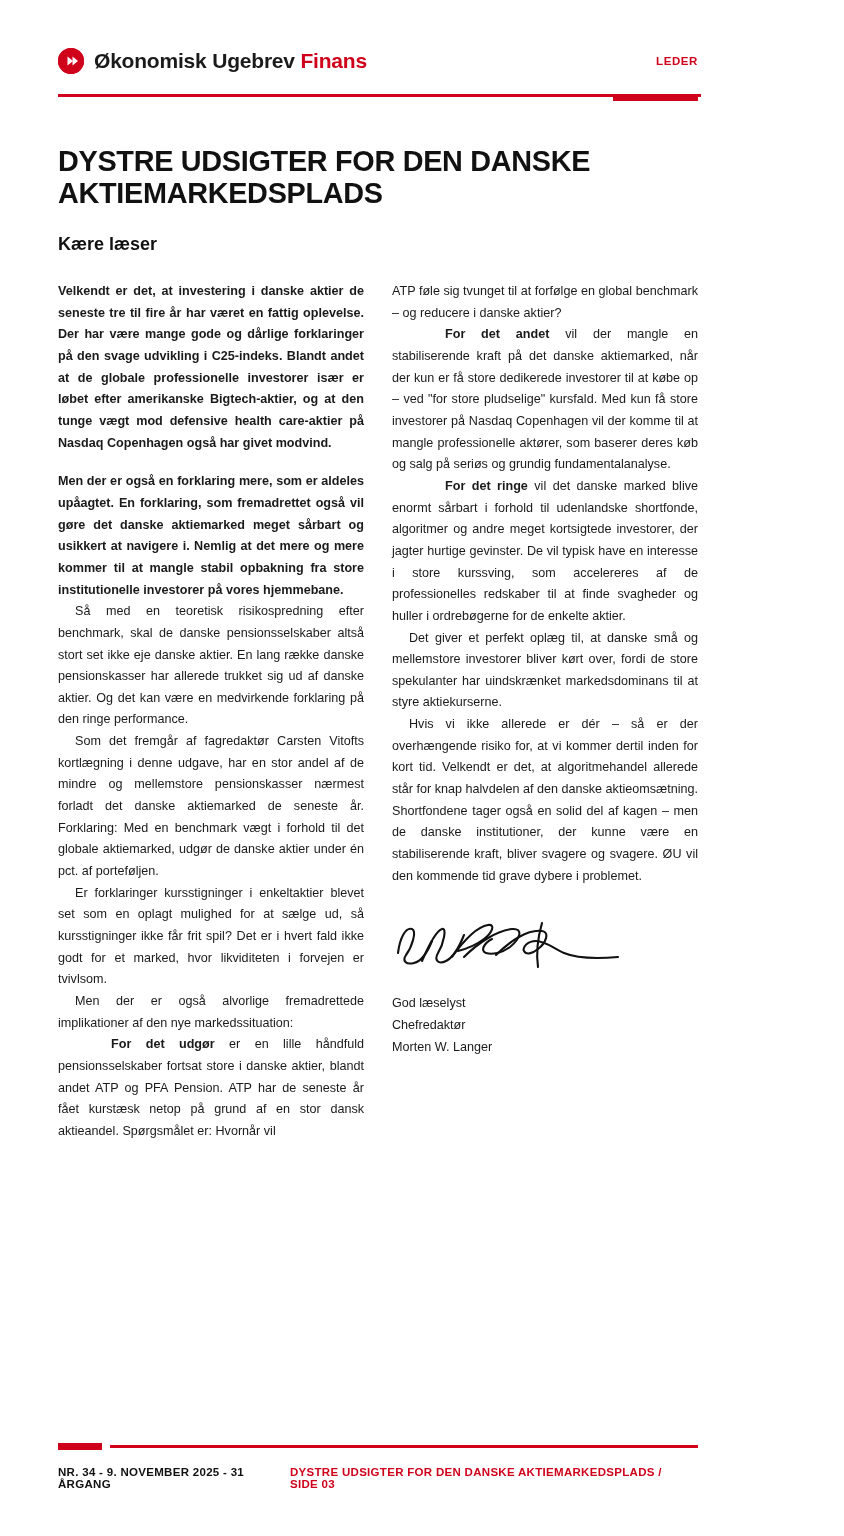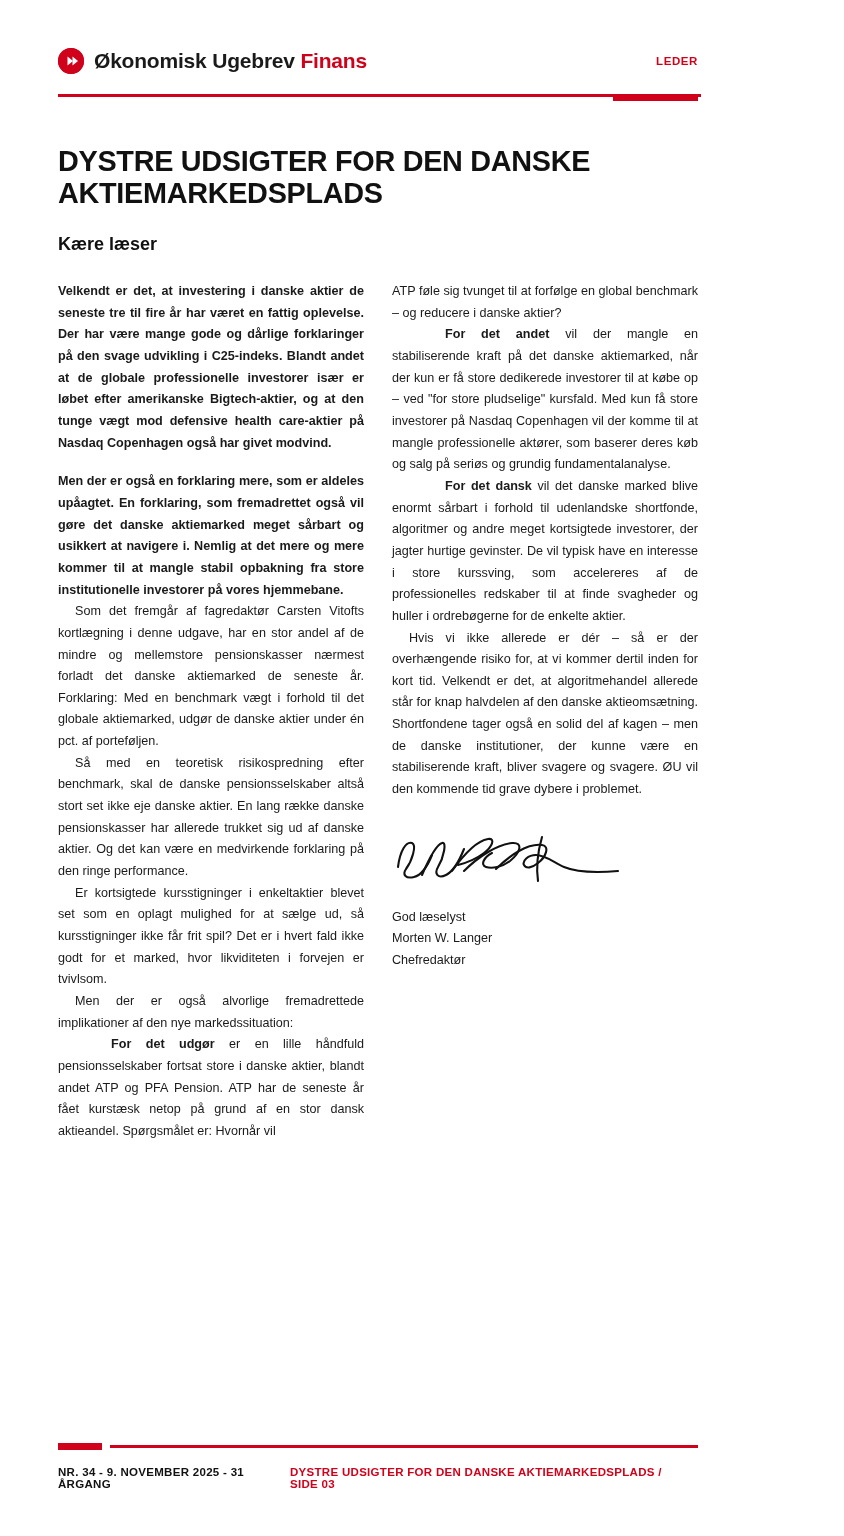"For det dansk" b { text: dansk -> ringe }
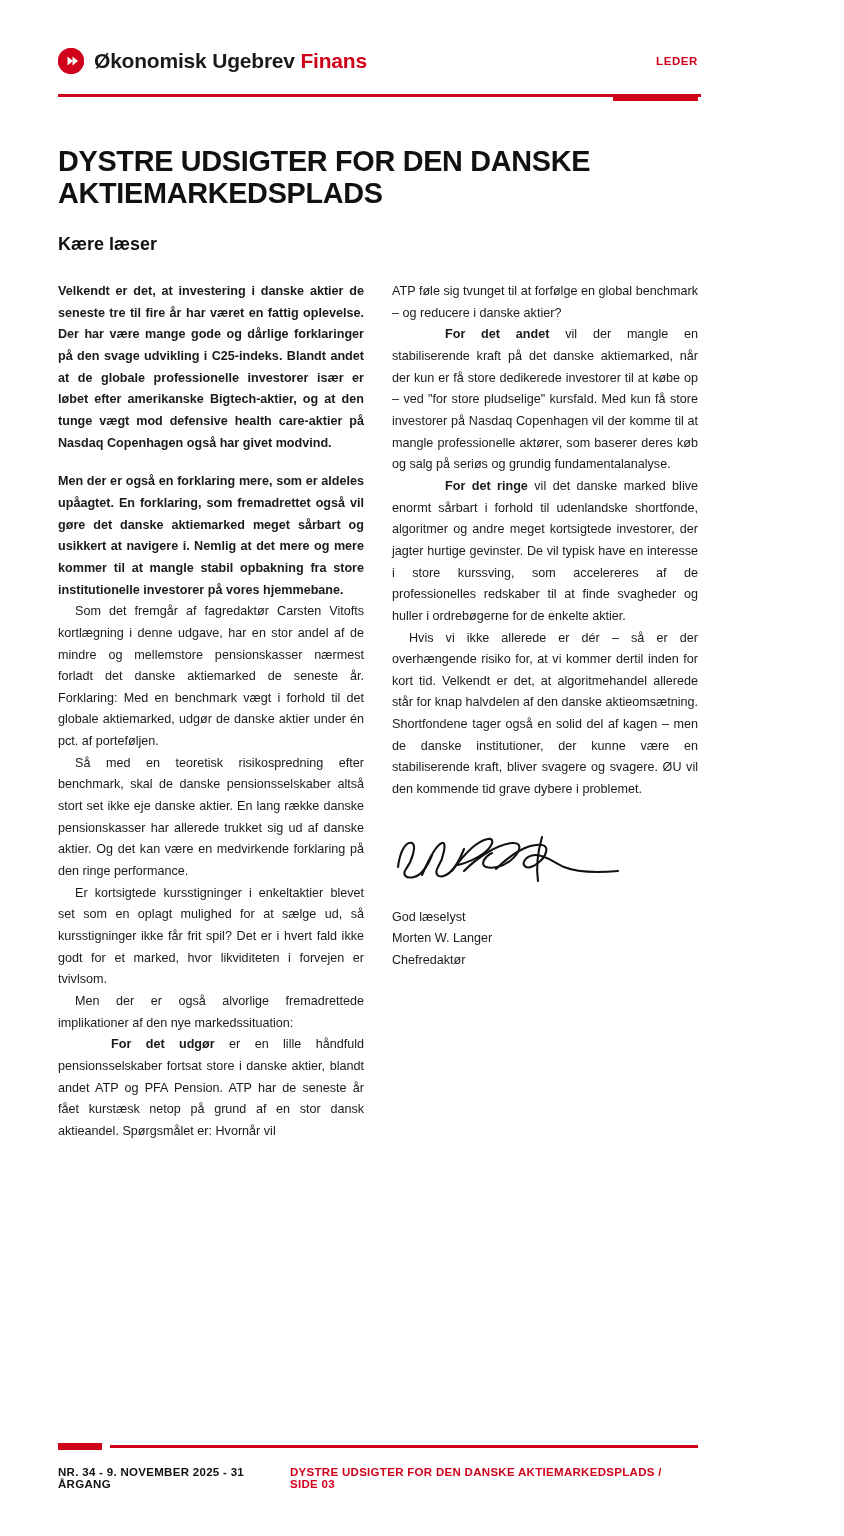"Det giver et perfekt oplæg" p.indent { html: none -> <p><span>Det giver et perfekt oplæg til, at danske små og mellemstore investorer bliver kørt over, fordi de store spekulanter har uindskrænket markedsdominans til at styre aktiekurserne.</span></p> }
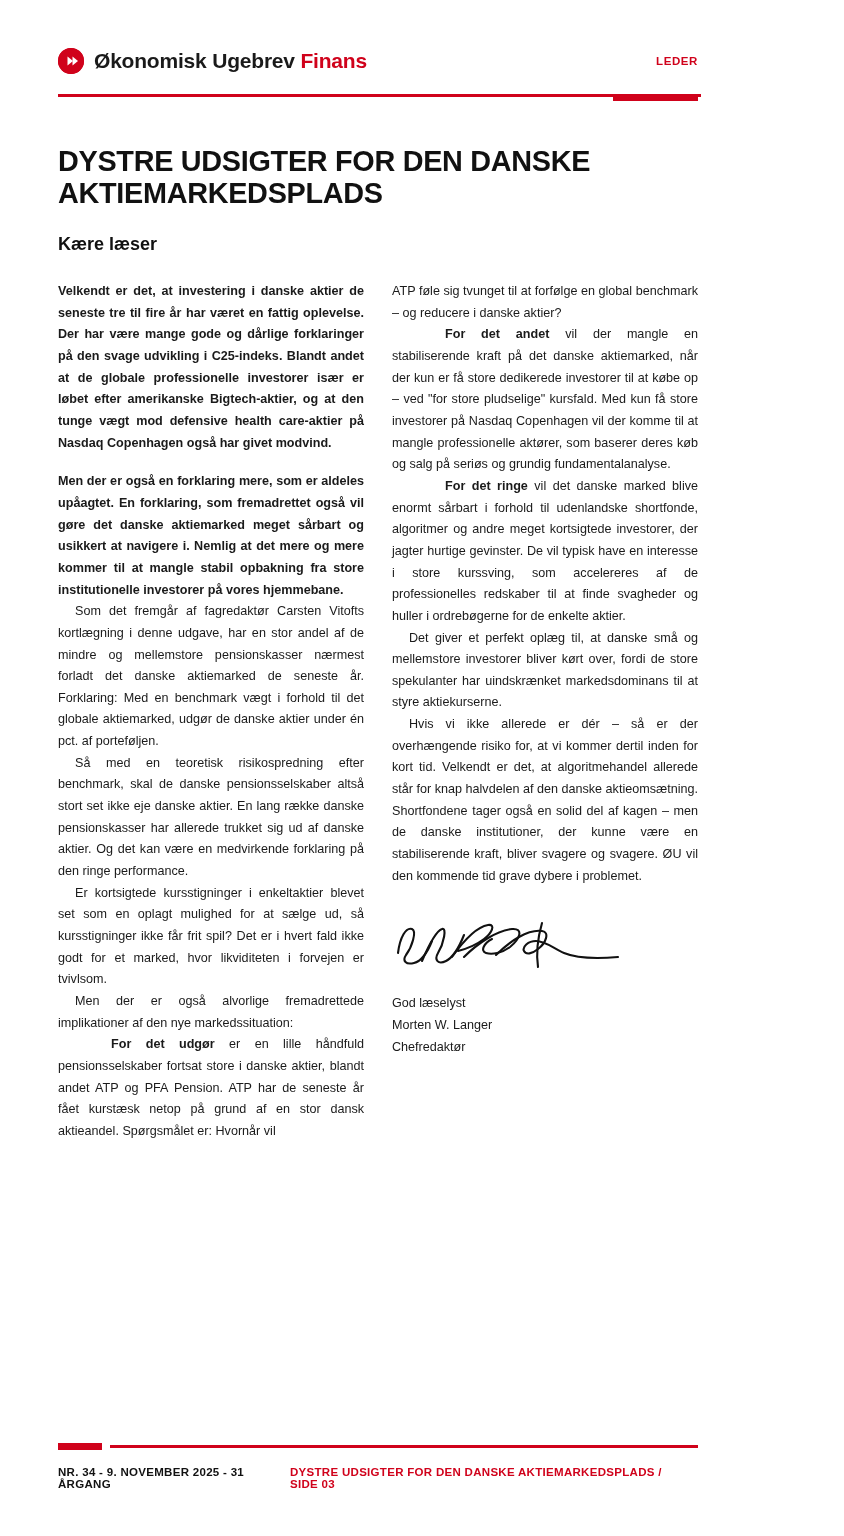"Som det fremgår af fagredaktør" p.indent { order: before "Så med en teoretisk risikospredning" -> after "Så med en teoretisk risikospredning" }
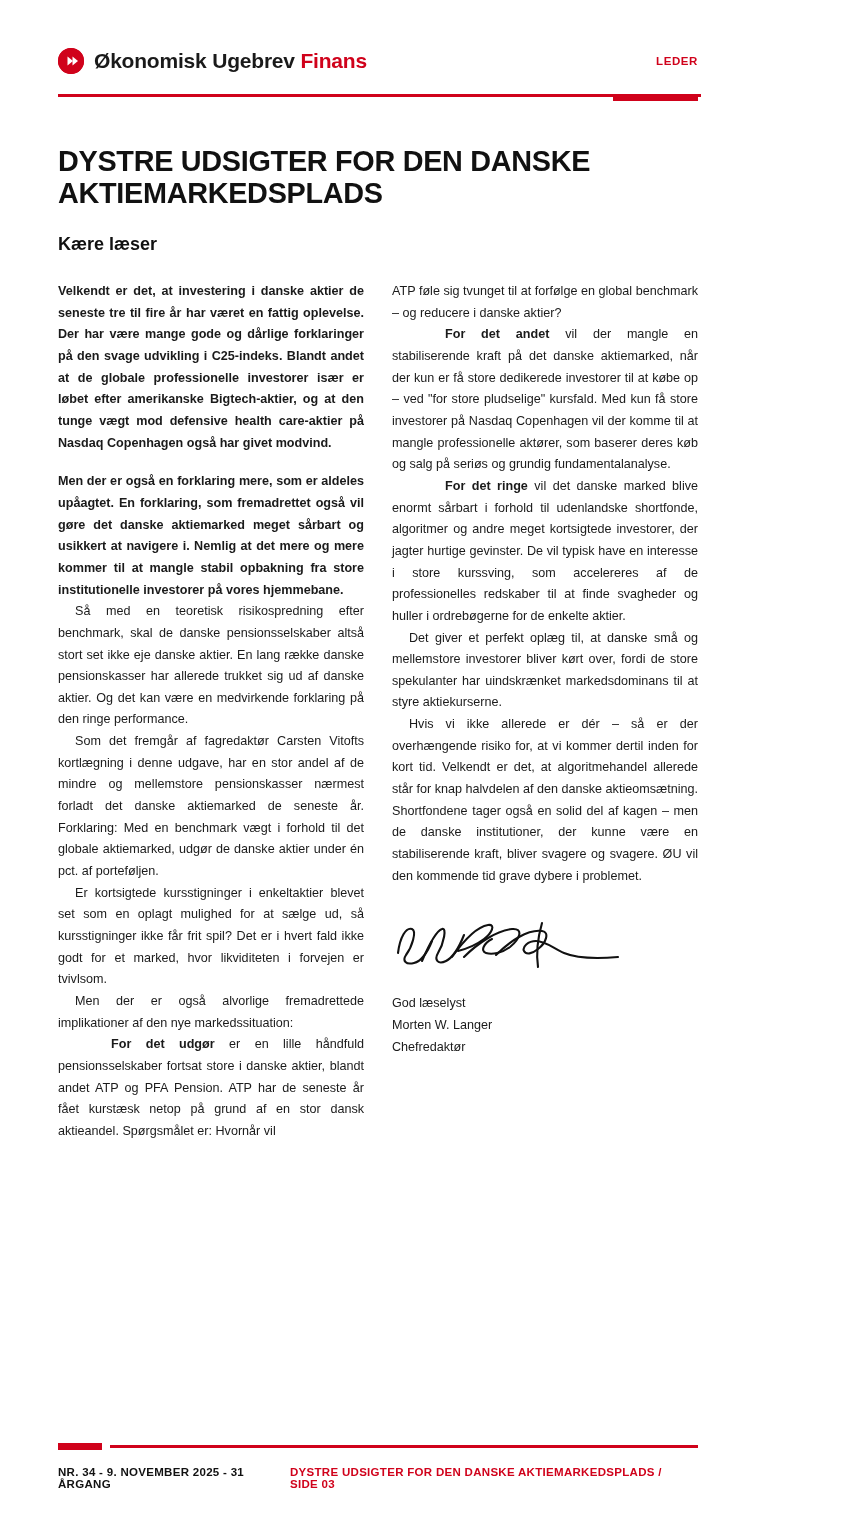"Er kortsigtede kursstigninger i" p.indent { text: kortsigtede -> forklaringer }
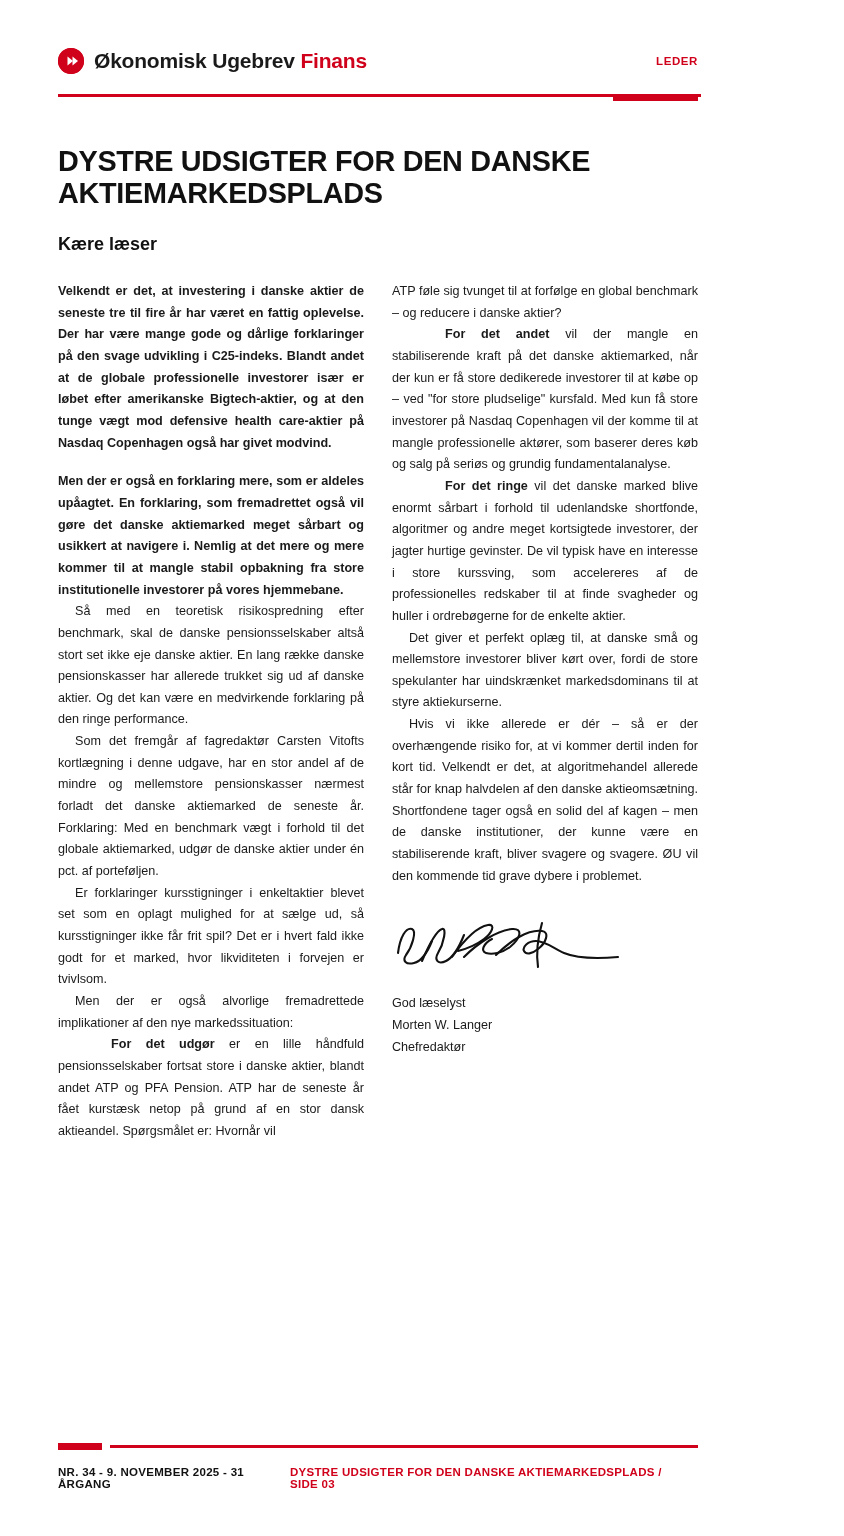"Morten W. Langer" div { order: before "Chefredaktør" -> after "Chefredaktør" }
